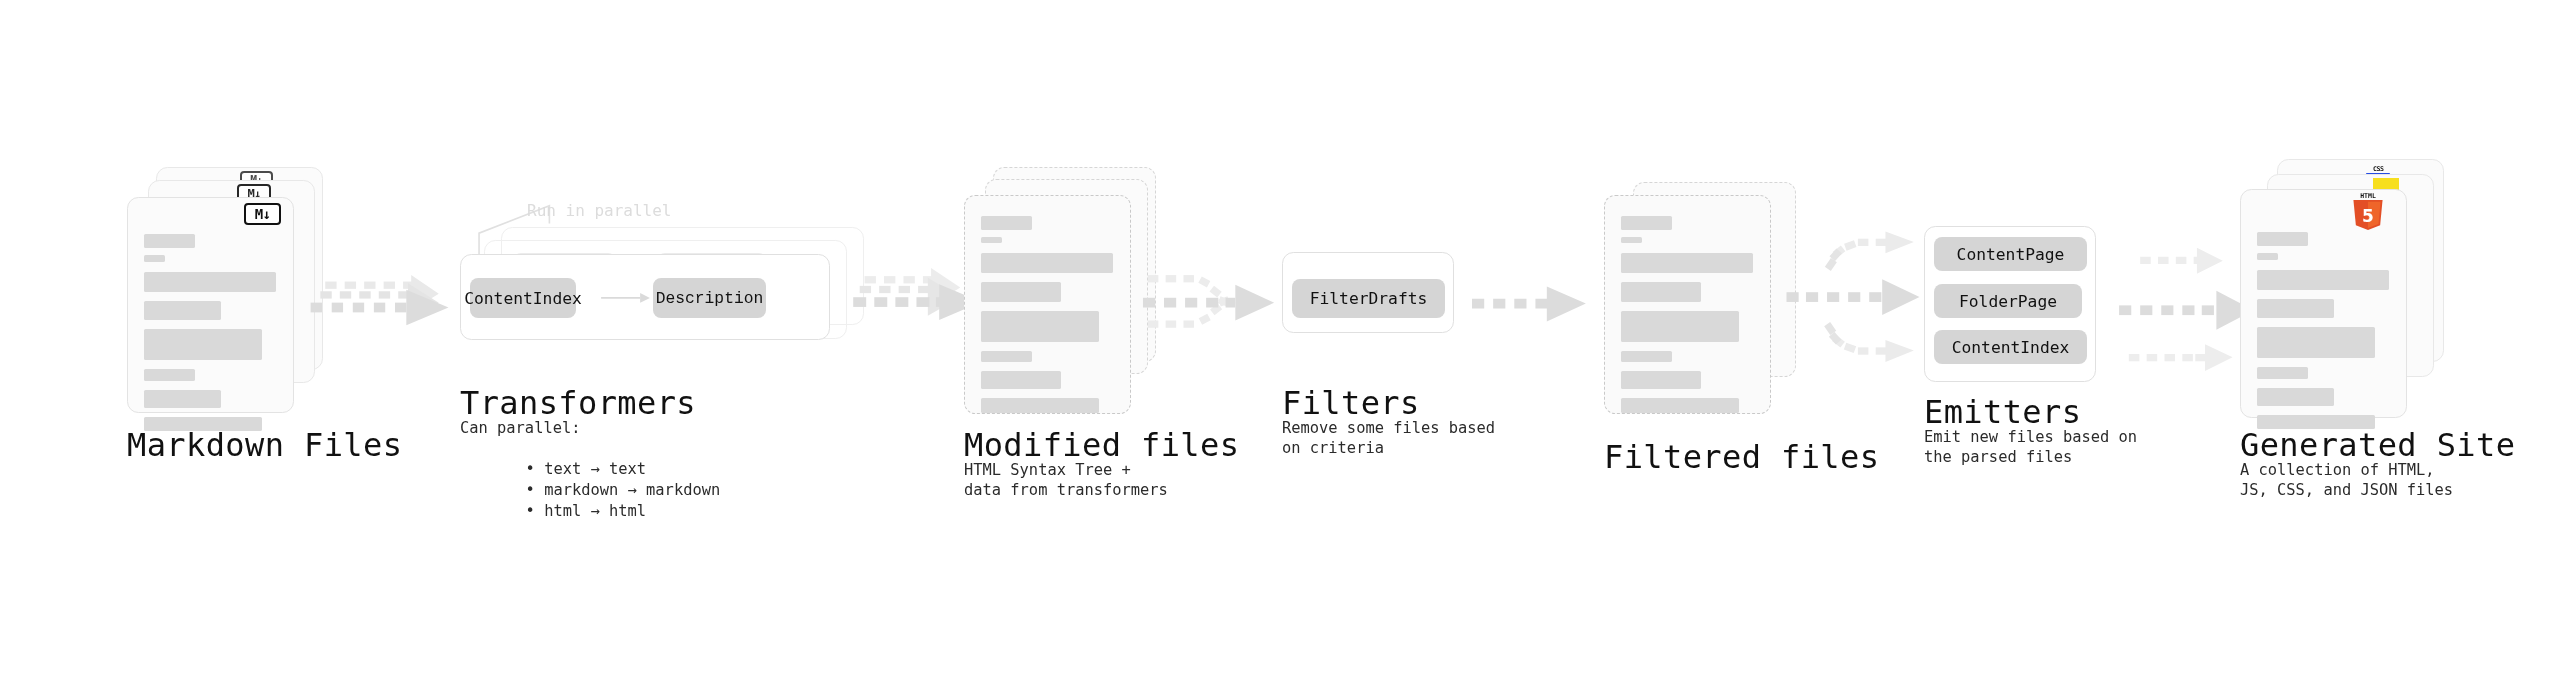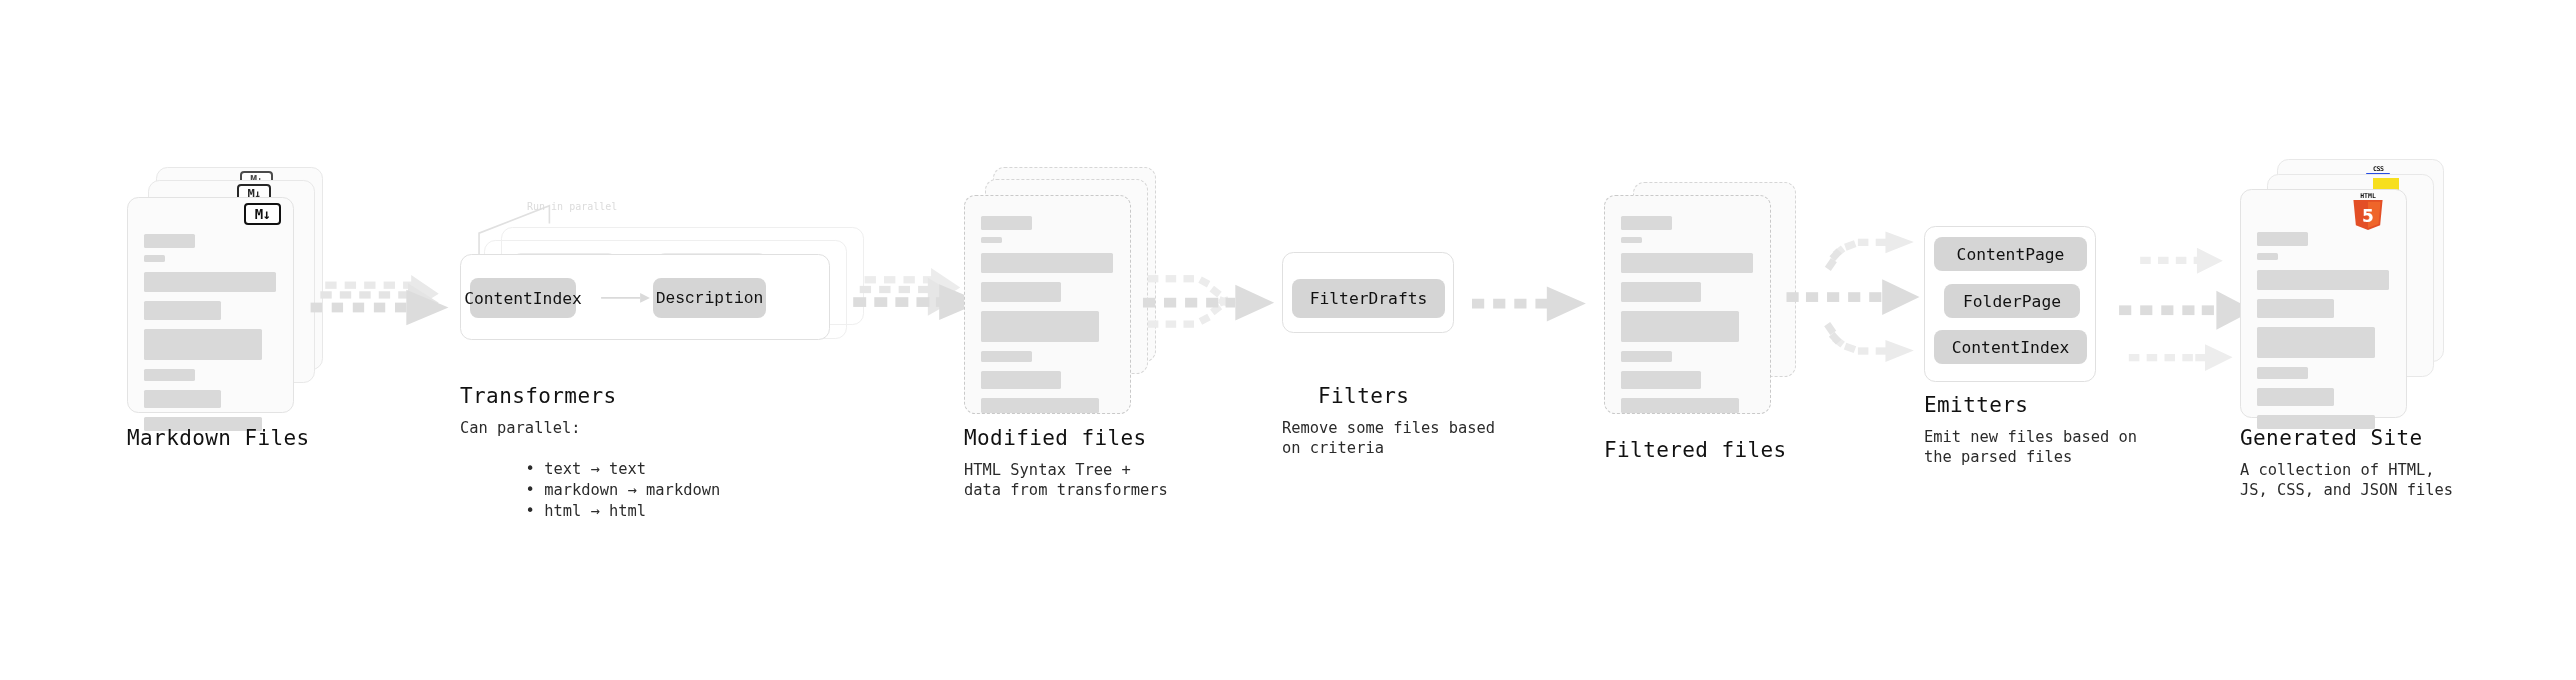"Run in parallel" .paralabel { font-size: 10px -> 16px }
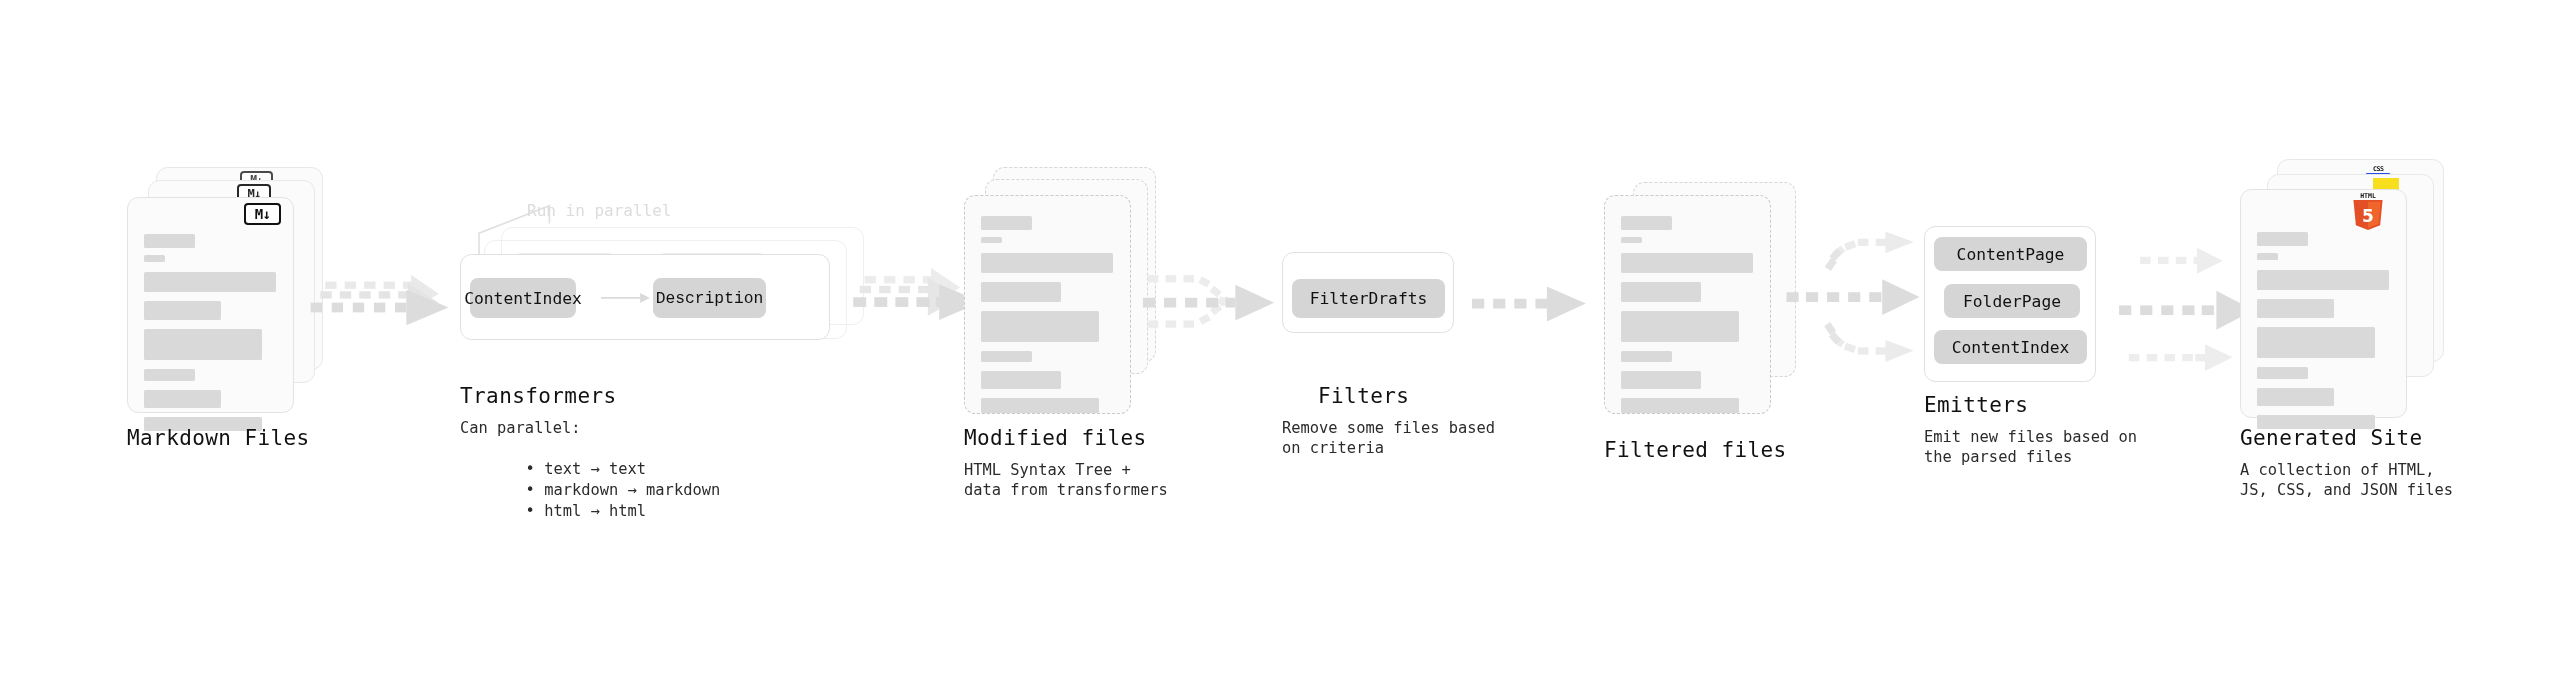"FolderPage" div.pill { margin-left: 10px -> none; width: 136px -> 148px }
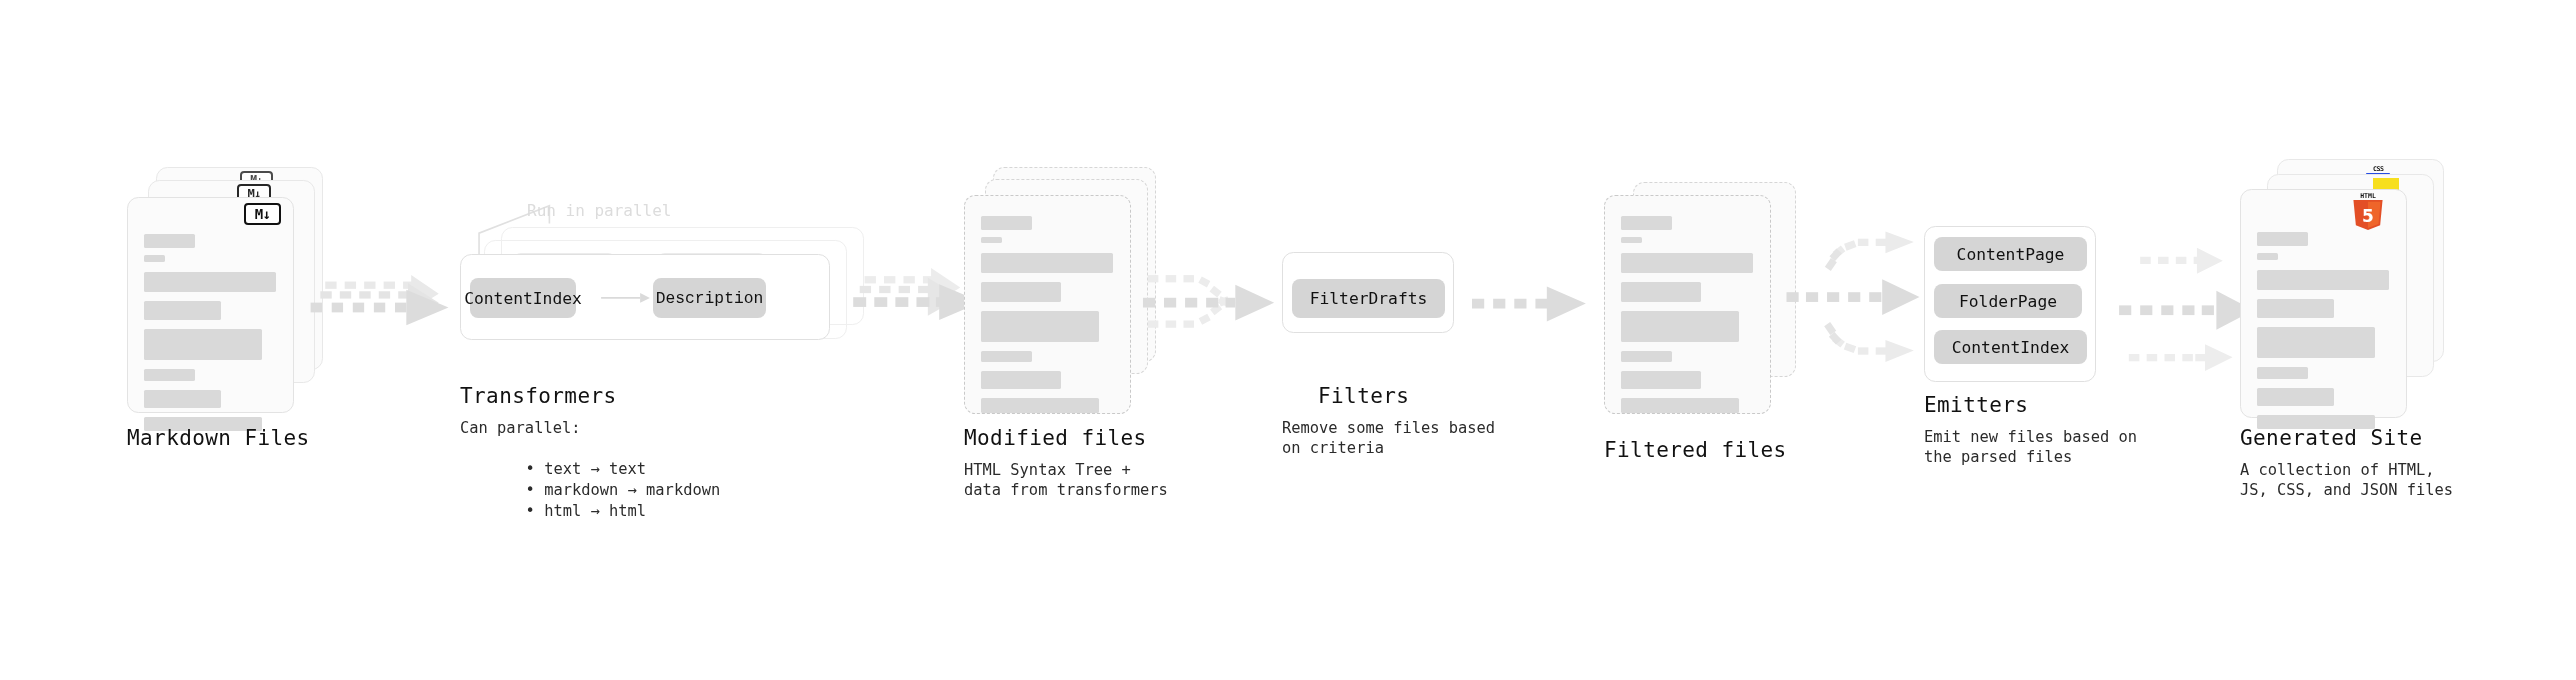"Transformers" .title { font-size: 21px -> 32px }
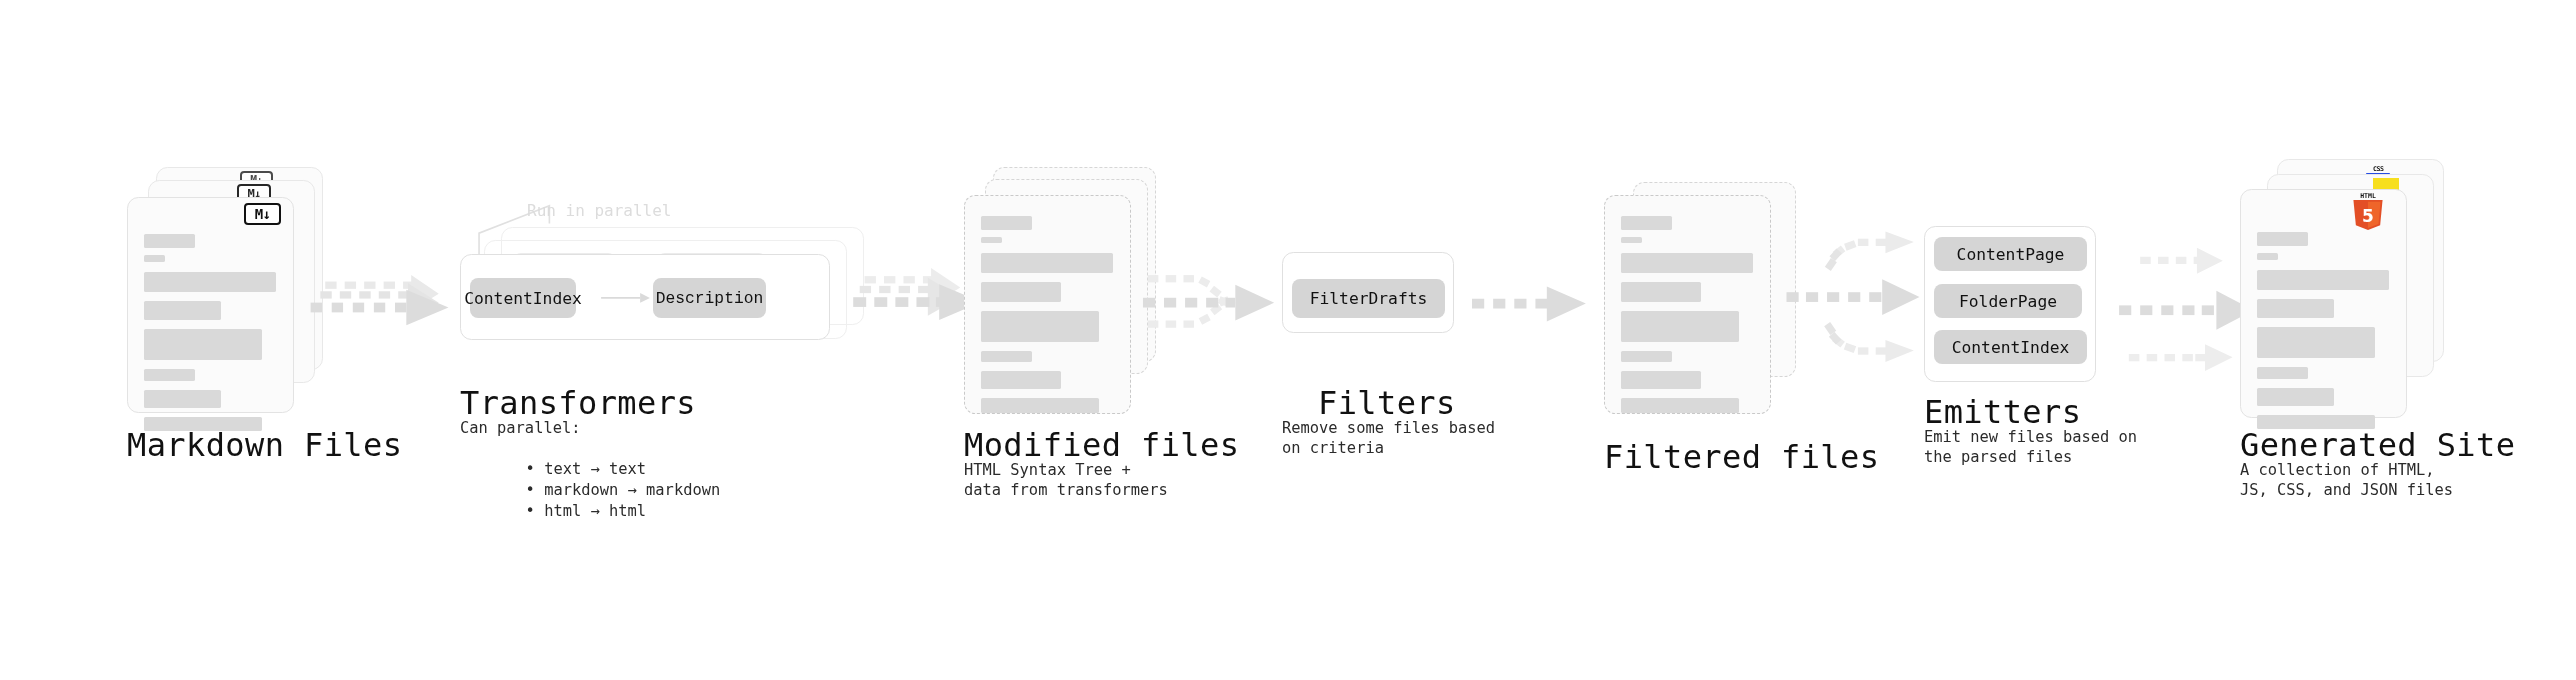"Filters" div.title { margin-left: 36px -> none }
